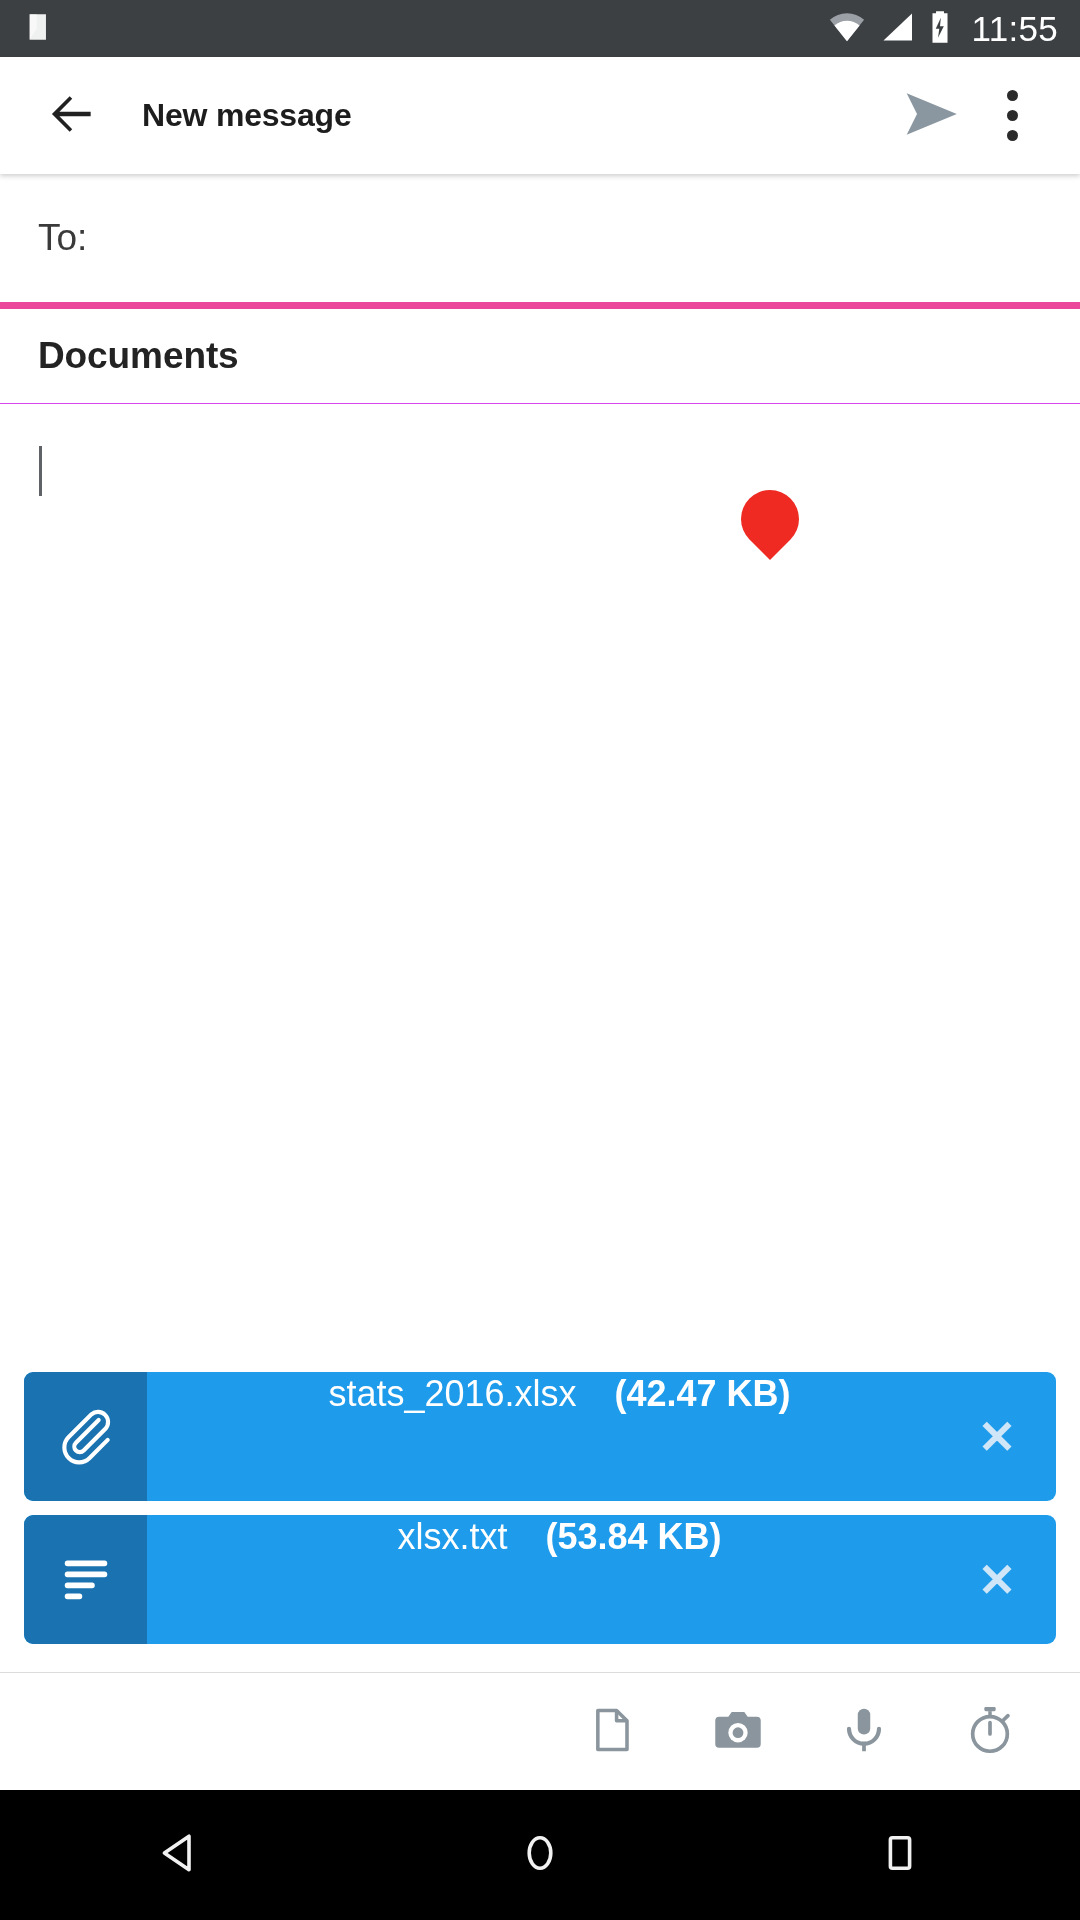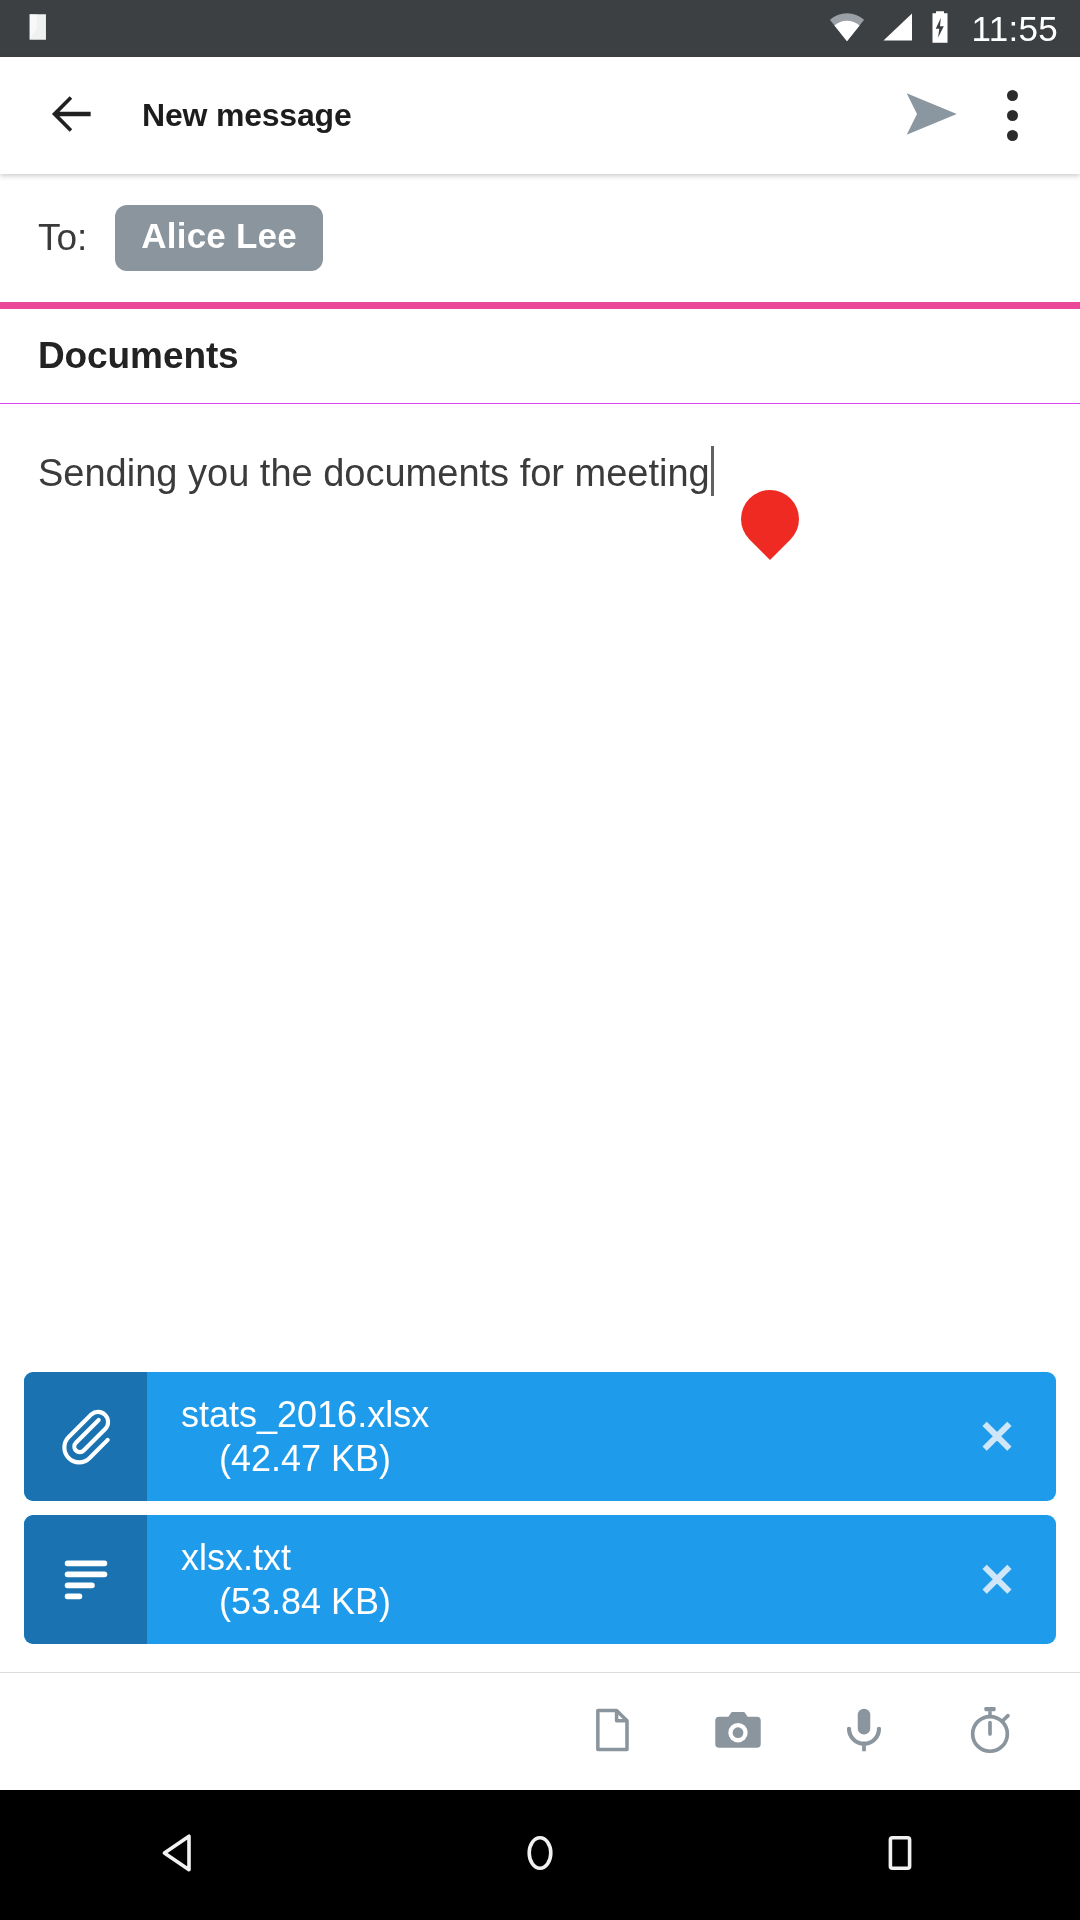"Alice Lee" span.recipient-chip { html: <span>Alice Lee</span> -> none }
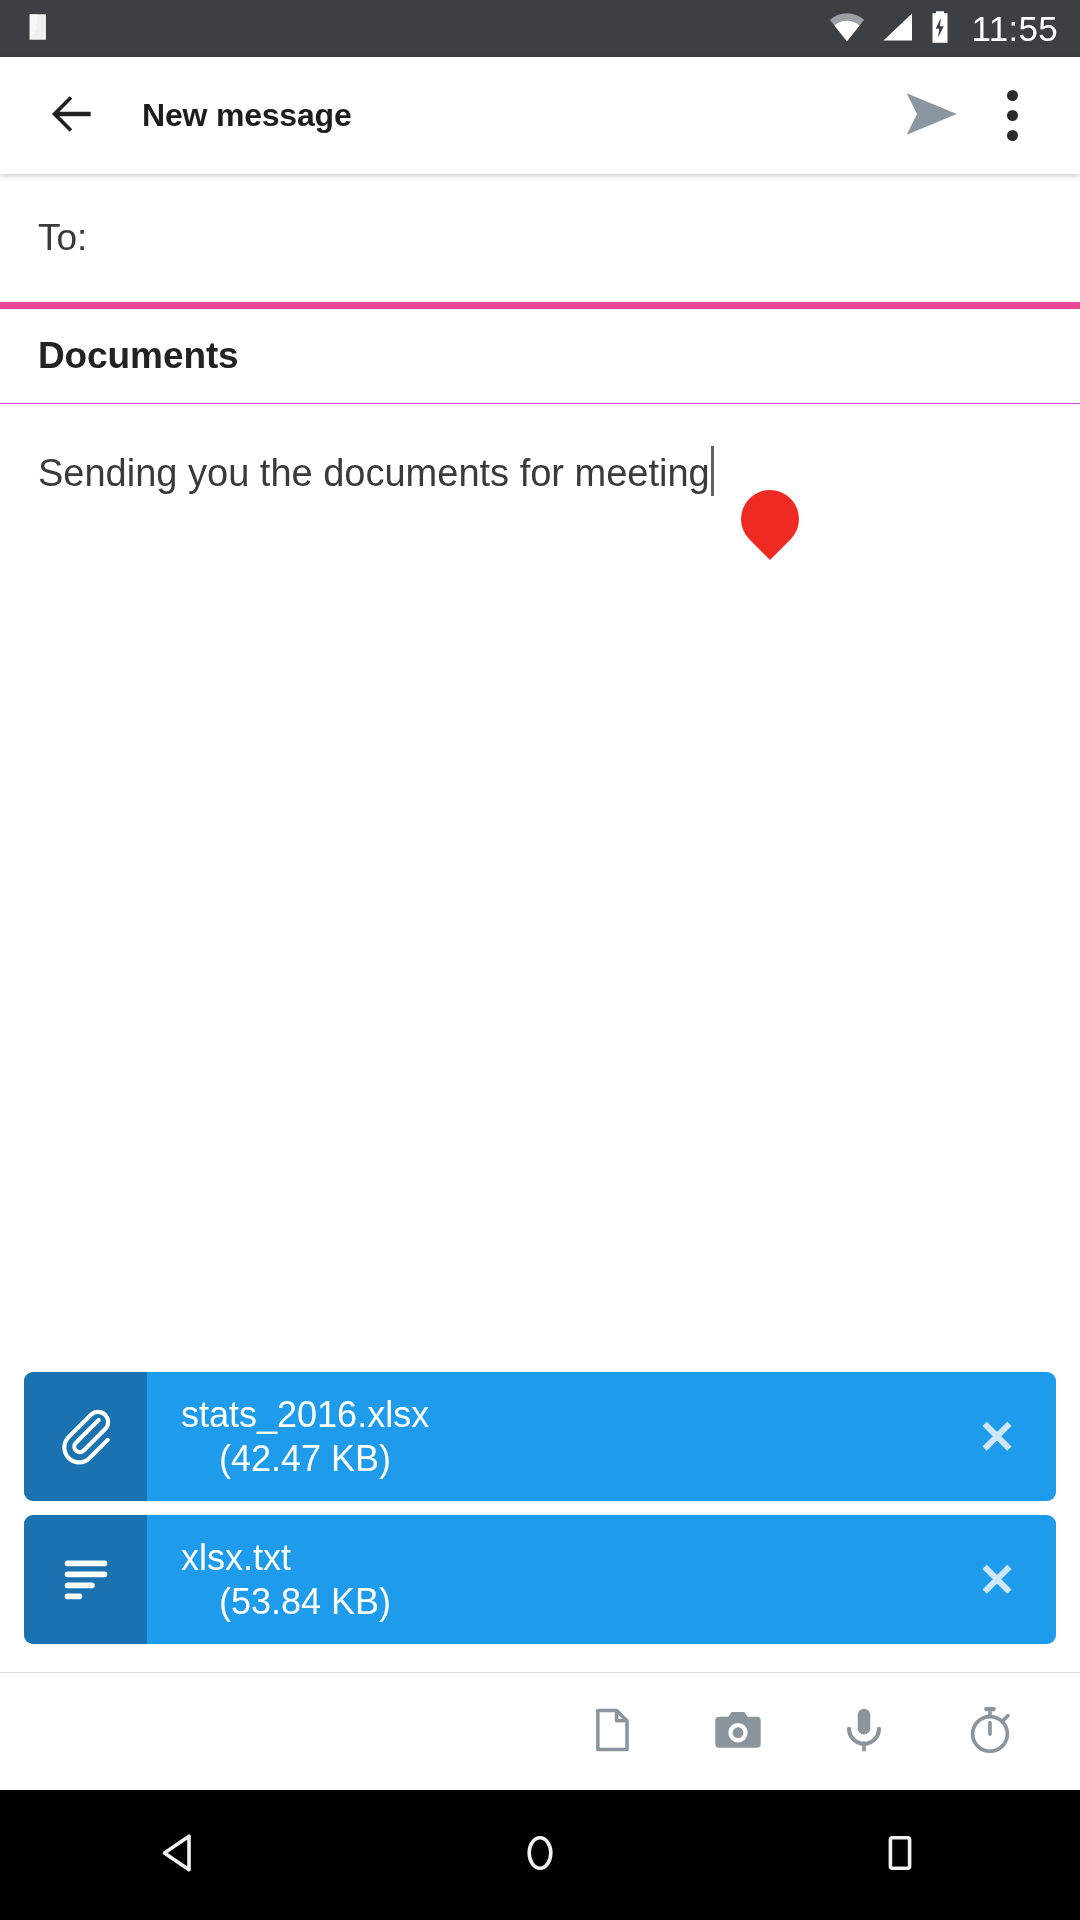"Sending you the documents for" span.body-text { html: <span>Sending you the documents for meeting</span> -> none }
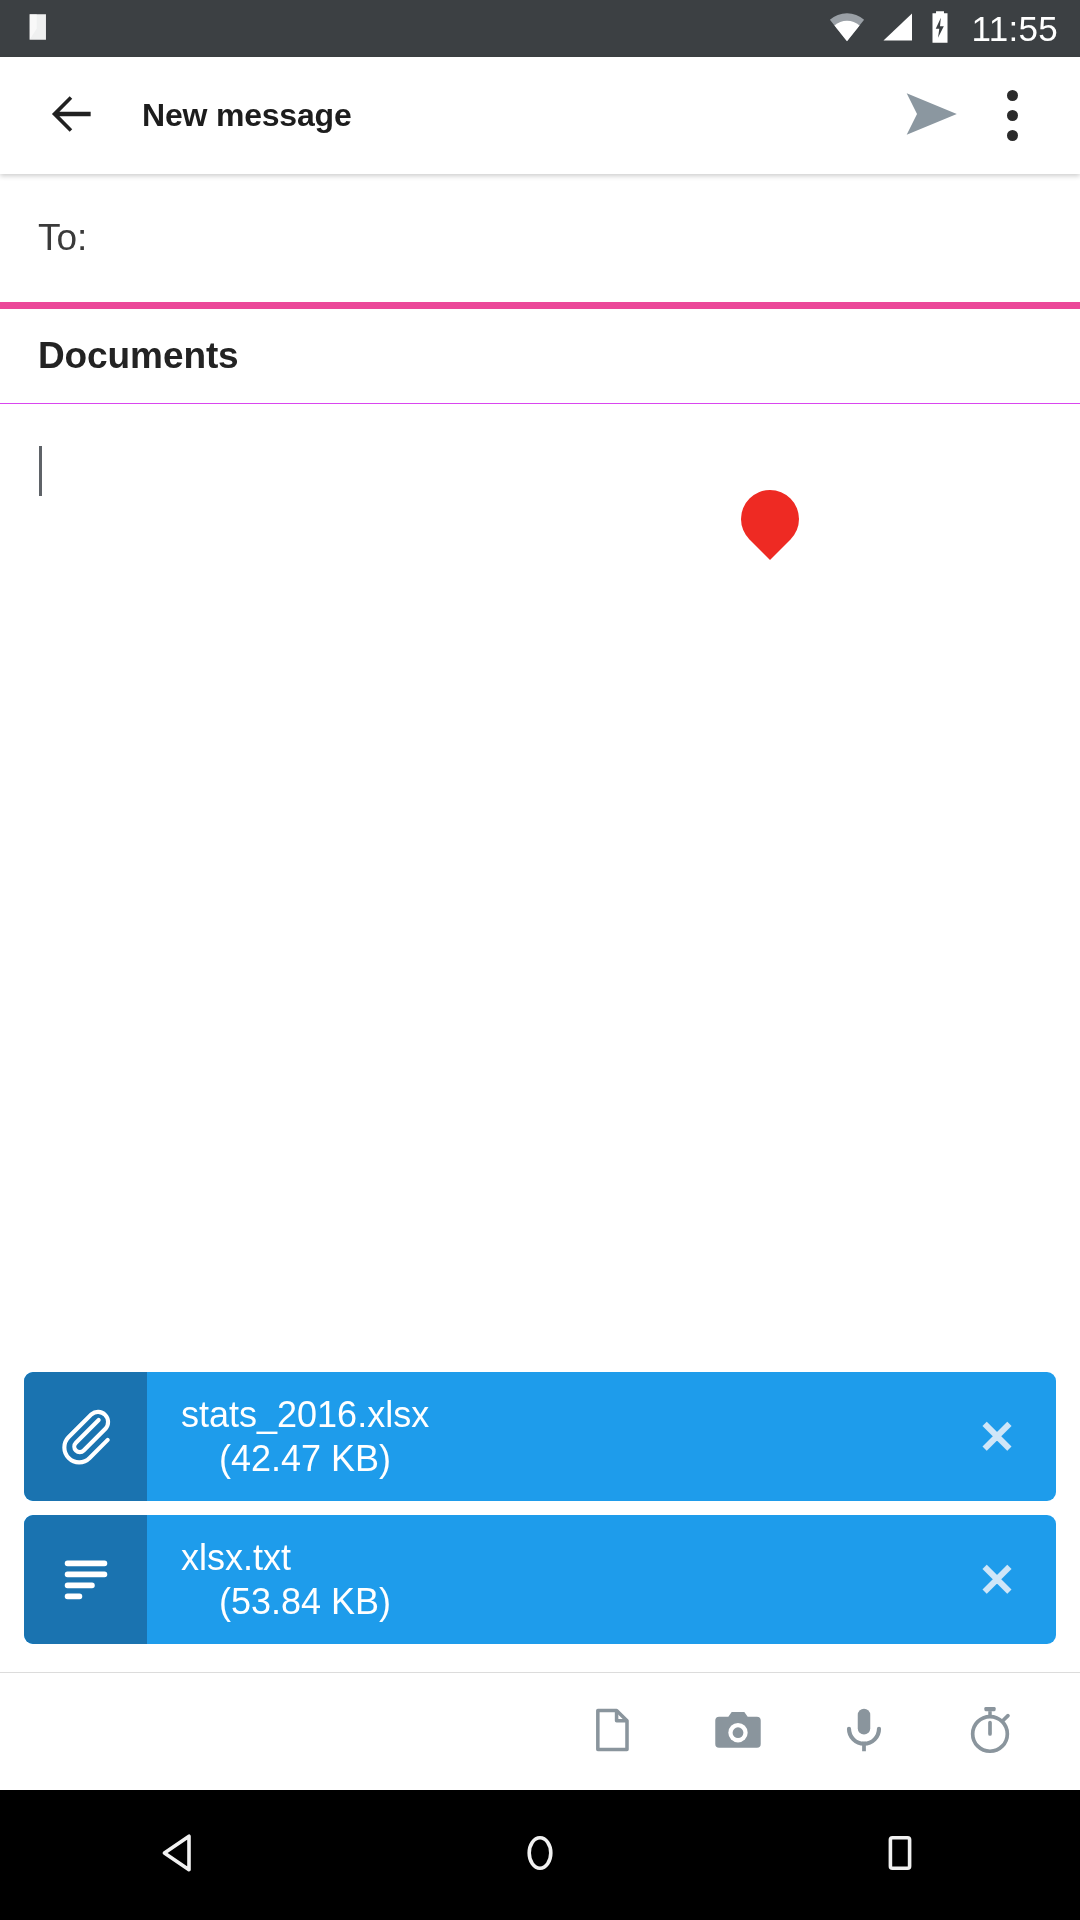"stats_2016.xlsx" .att-info { flex-direction: column -> row }
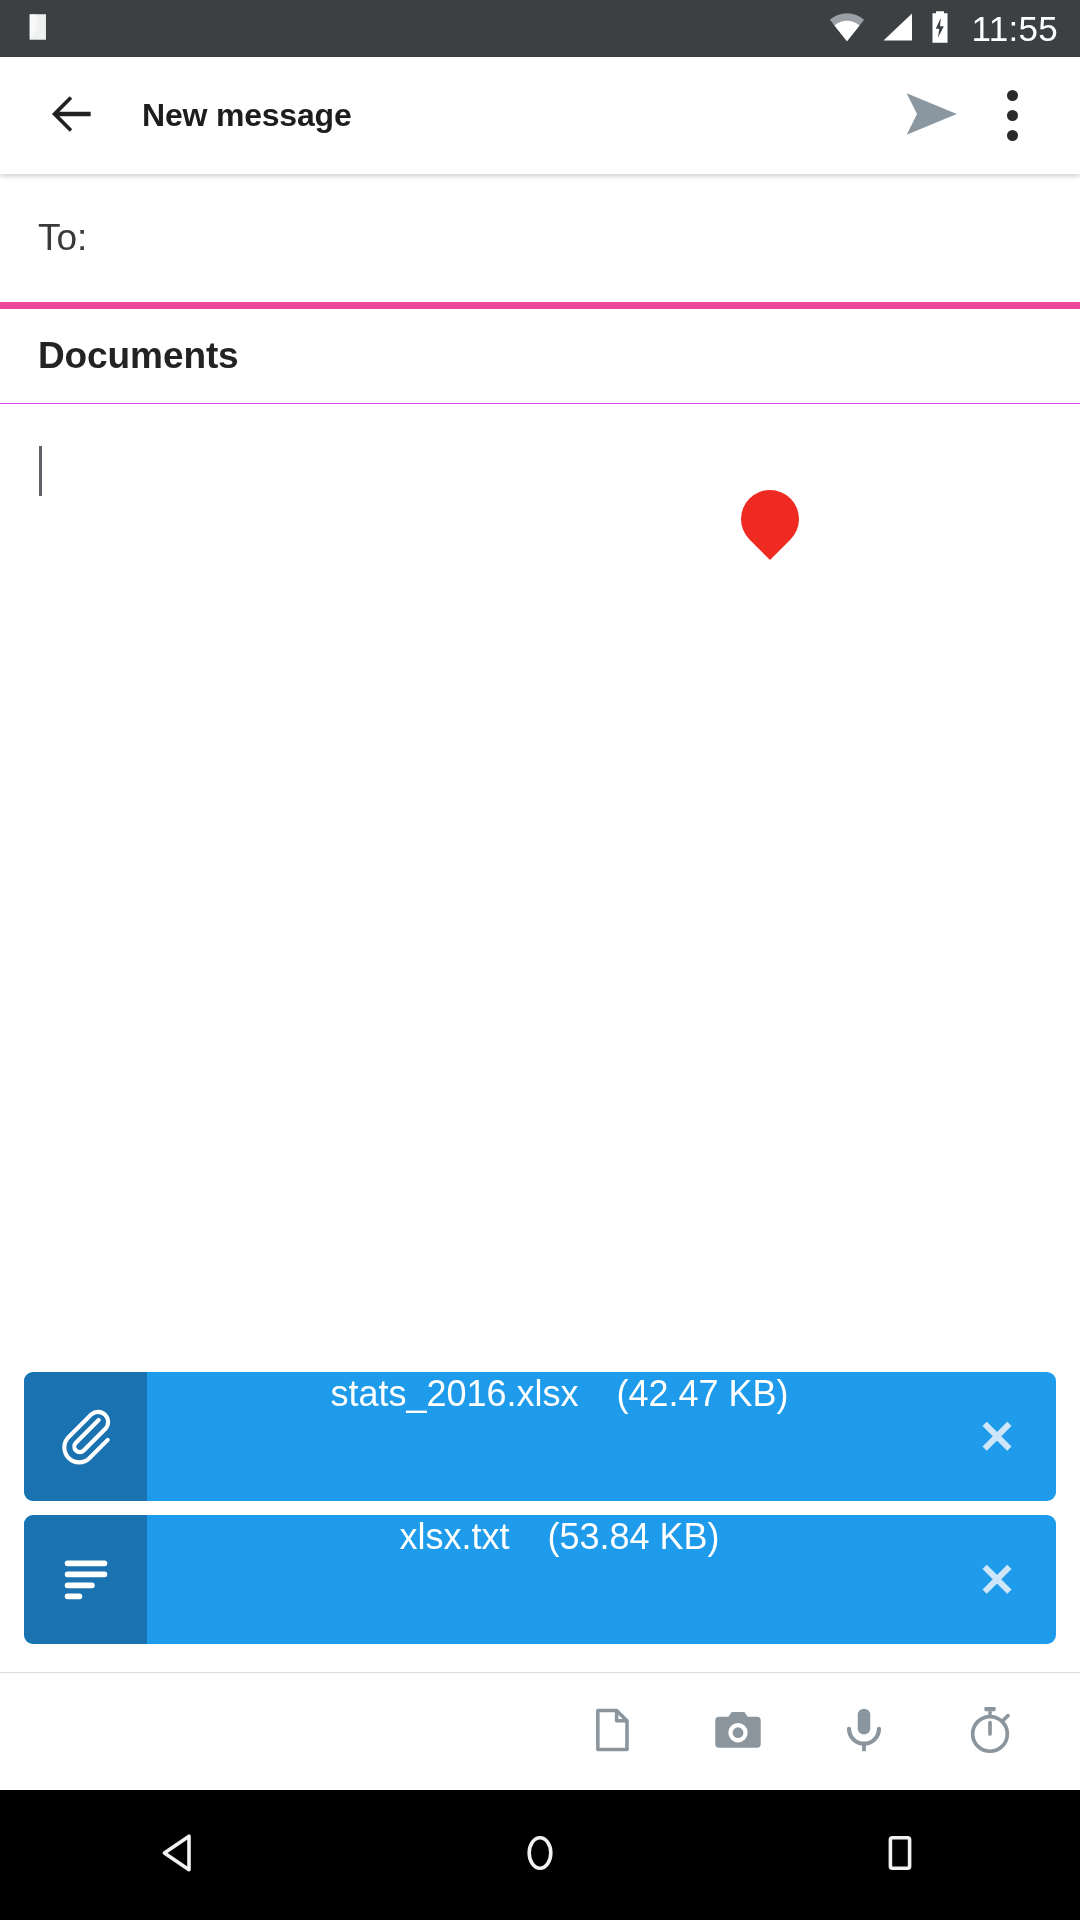"(42.47 KB)" .att-size { font-weight: 400 -> 700 }
